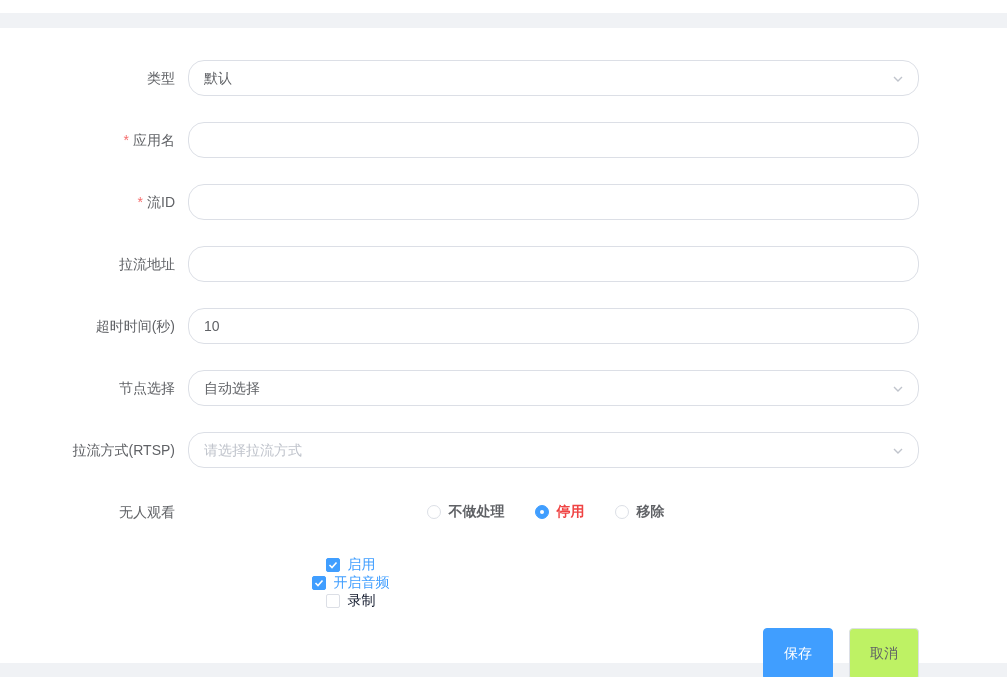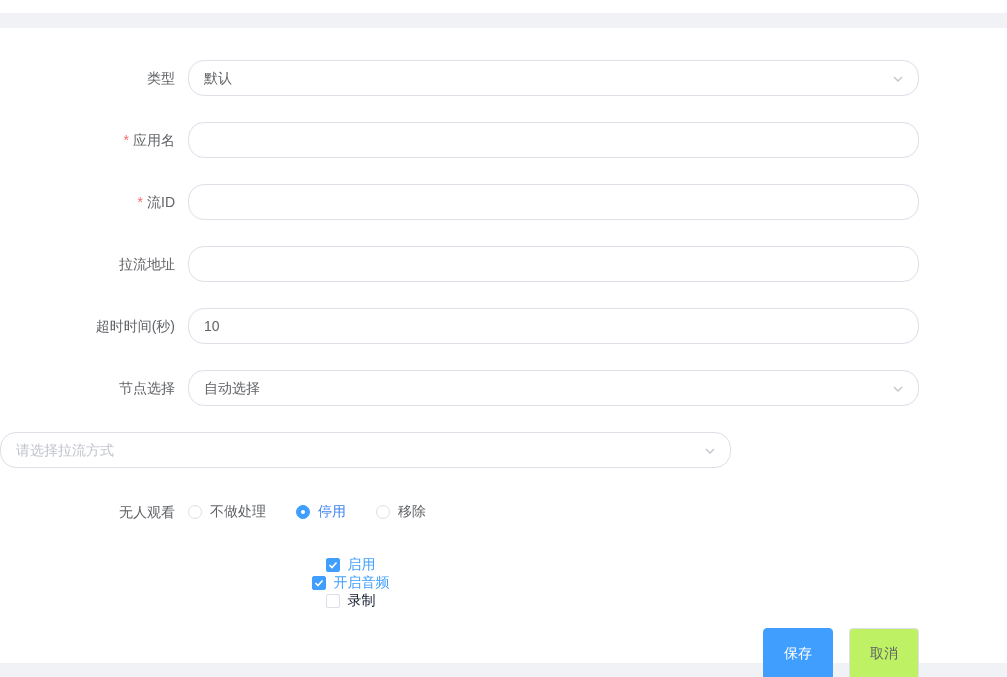"拉流方式(RTSP)" div.form-label { html: none -> <div> <span>拉流方式(RTSP)</span> </div> }
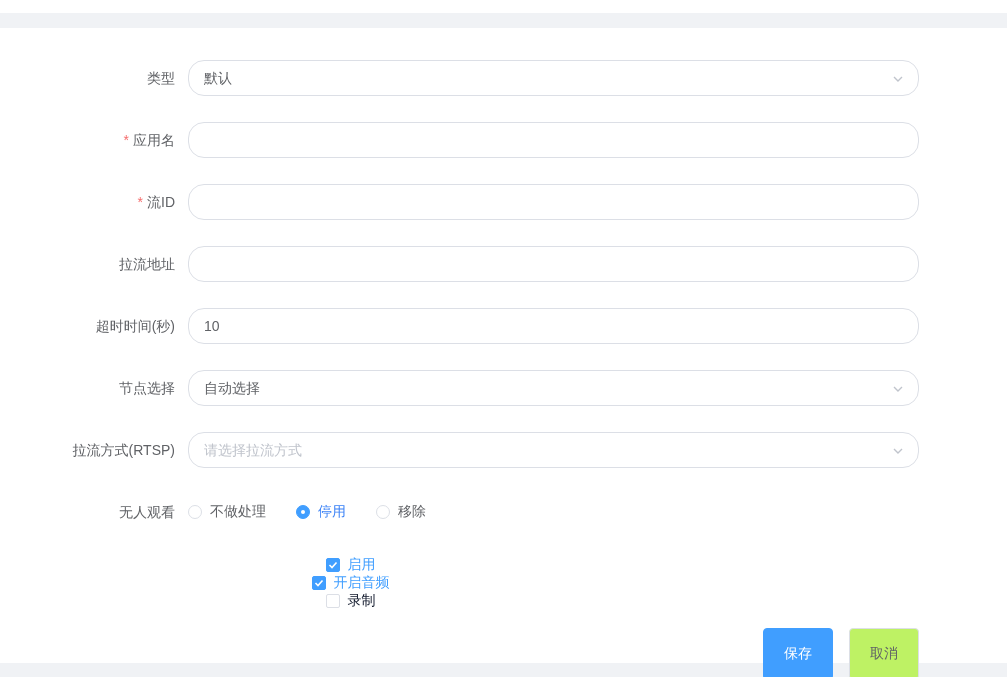"不做处理" .center-row .control-flex { font-weight: none -> bold; justify-content: none -> center }
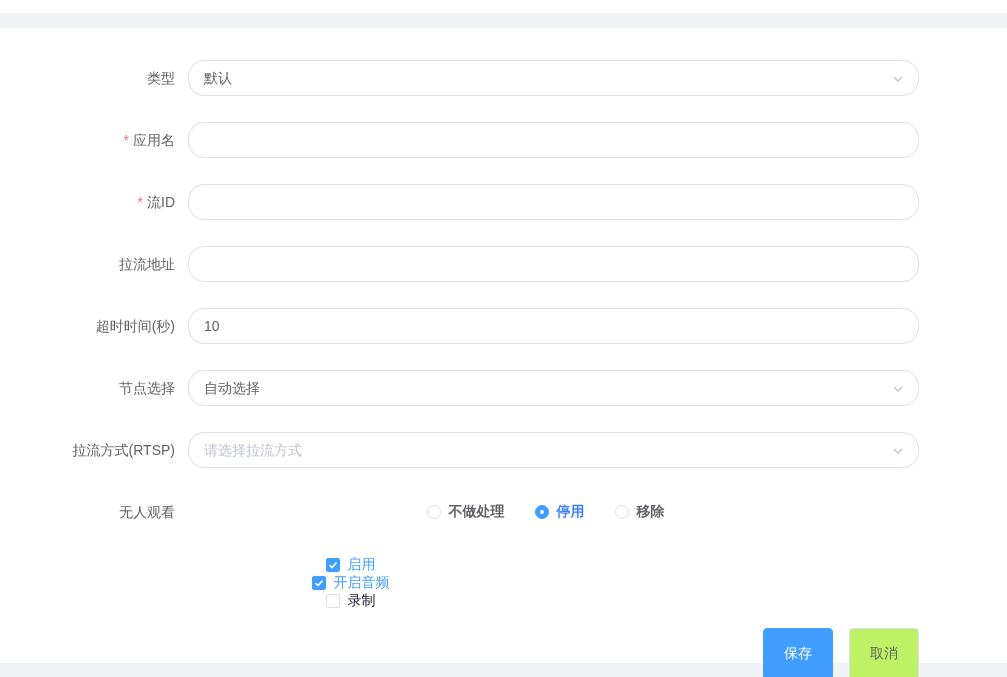"停用" .radio-item.selected .radio-label { color: #3b82f6 -> #ef4444 }
